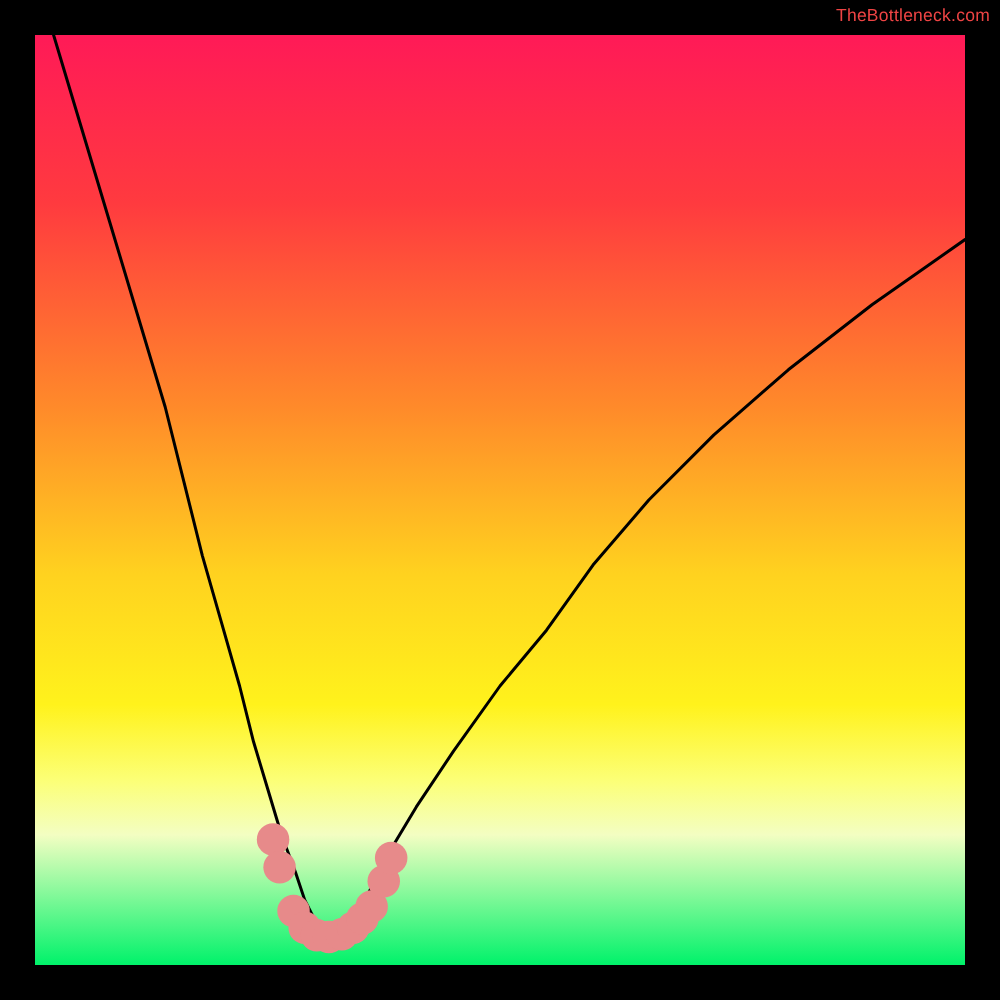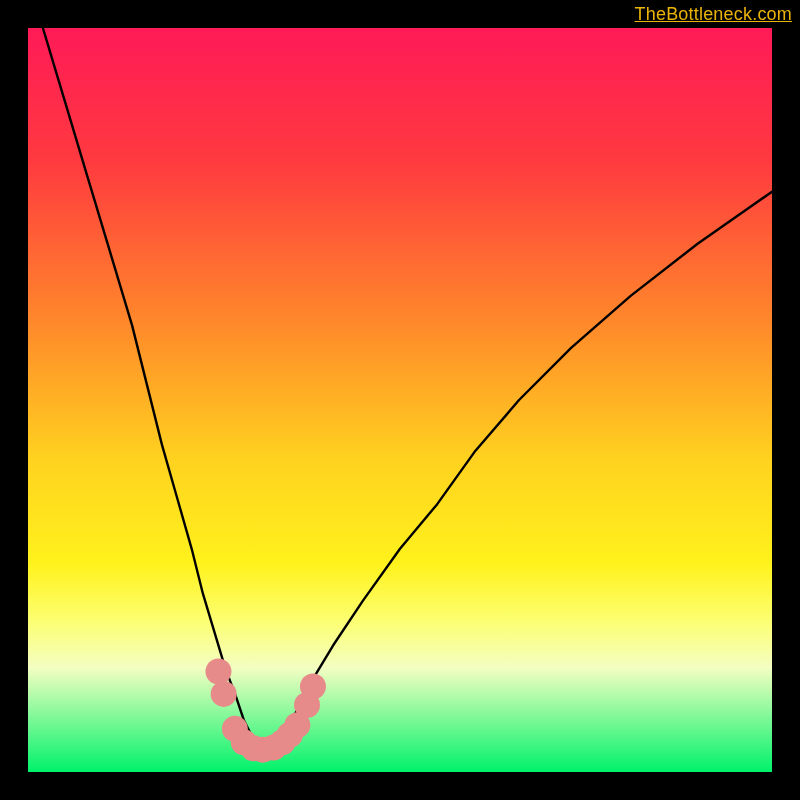"TheBottleneck.com" .watermark { color: #eab308 -> #ef4444; font-size: 18px -> 14px; text-decoration: underline -> none }
